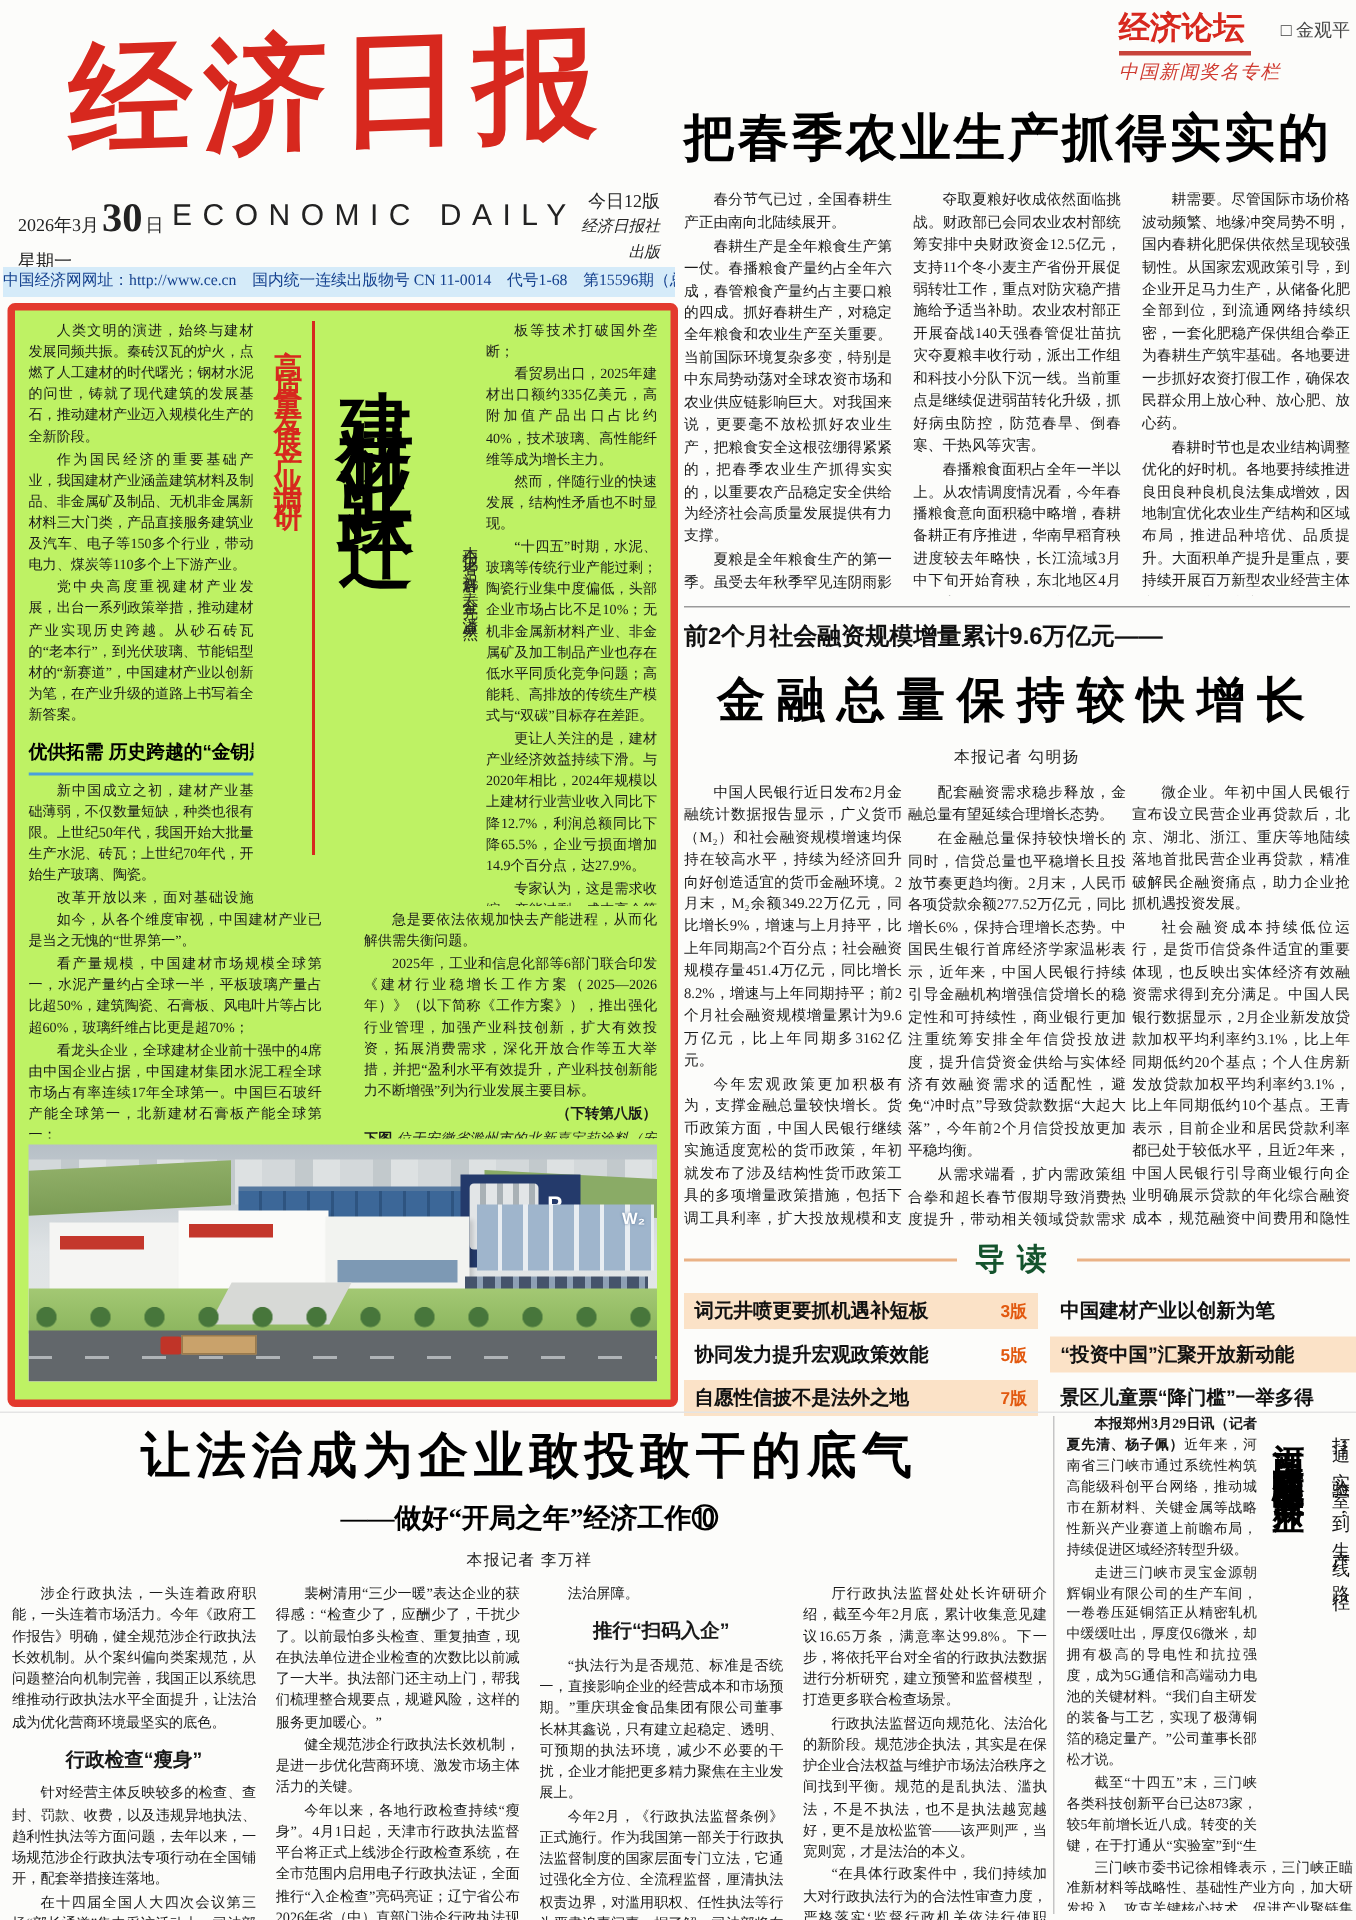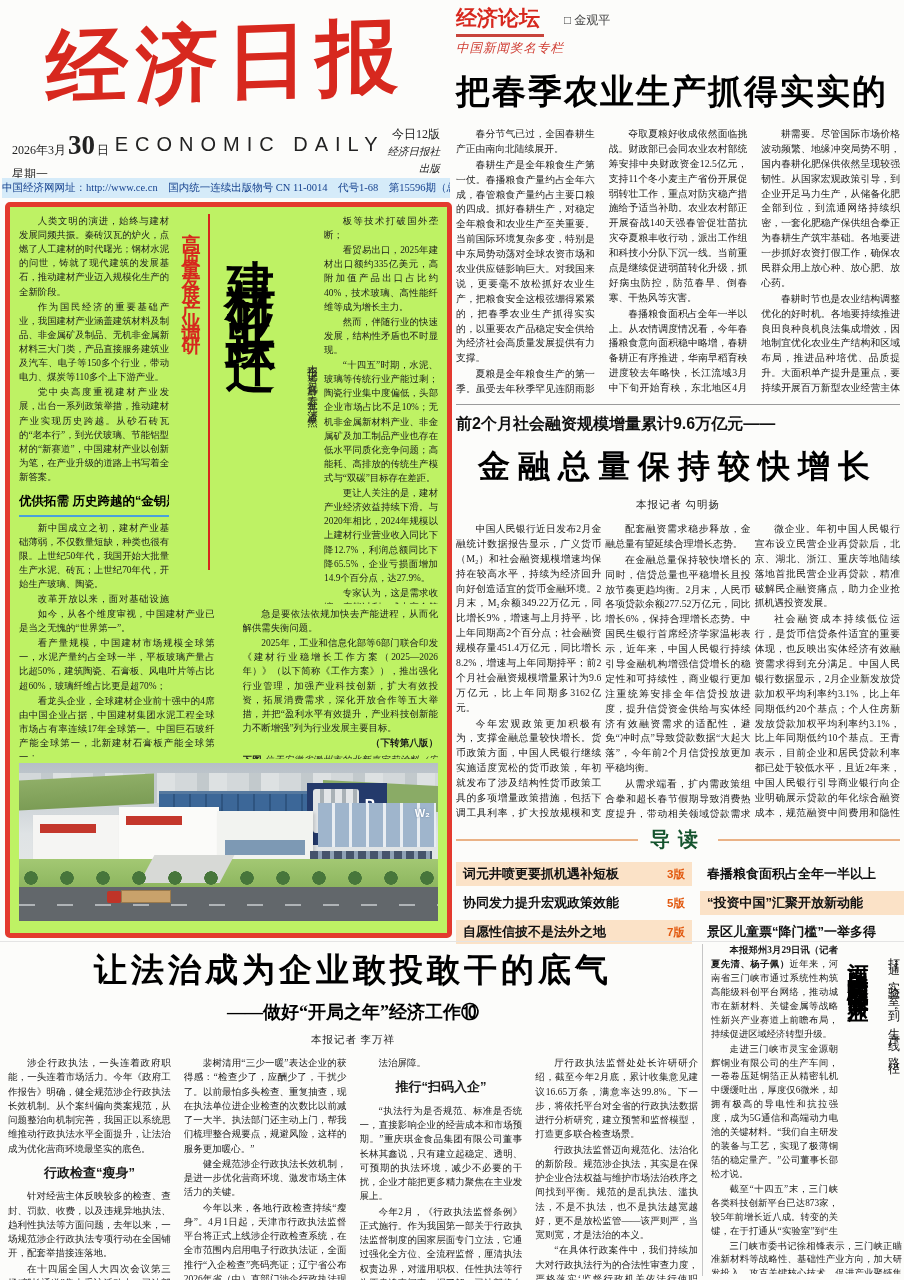"经济论坛" .forum-head { justify-content: flex-start -> flex-end }
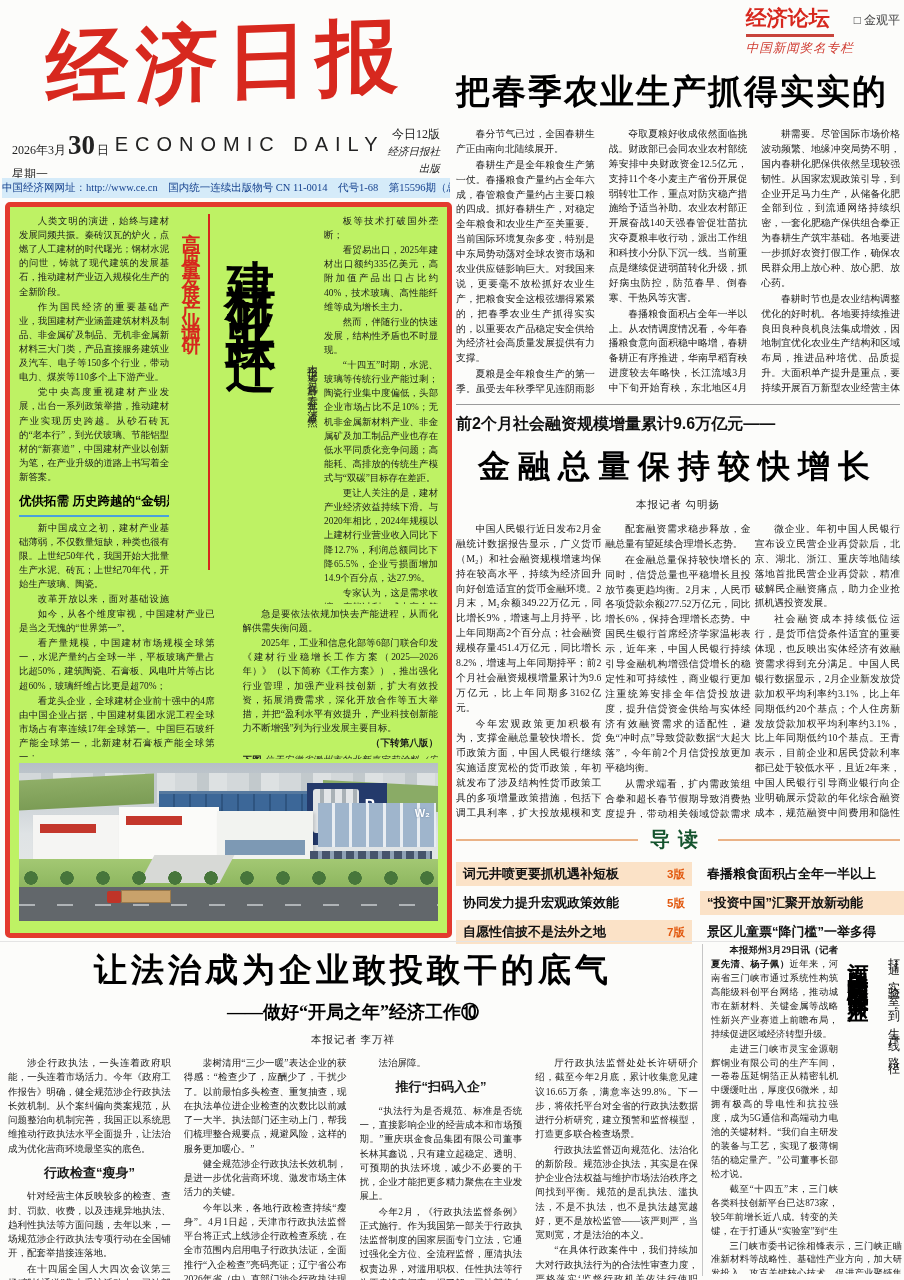"春播粮食面积占全年一半以上" span { text: 春播粮食面积占全年一半以上 -> 中国建材产业以创新为笔 }
